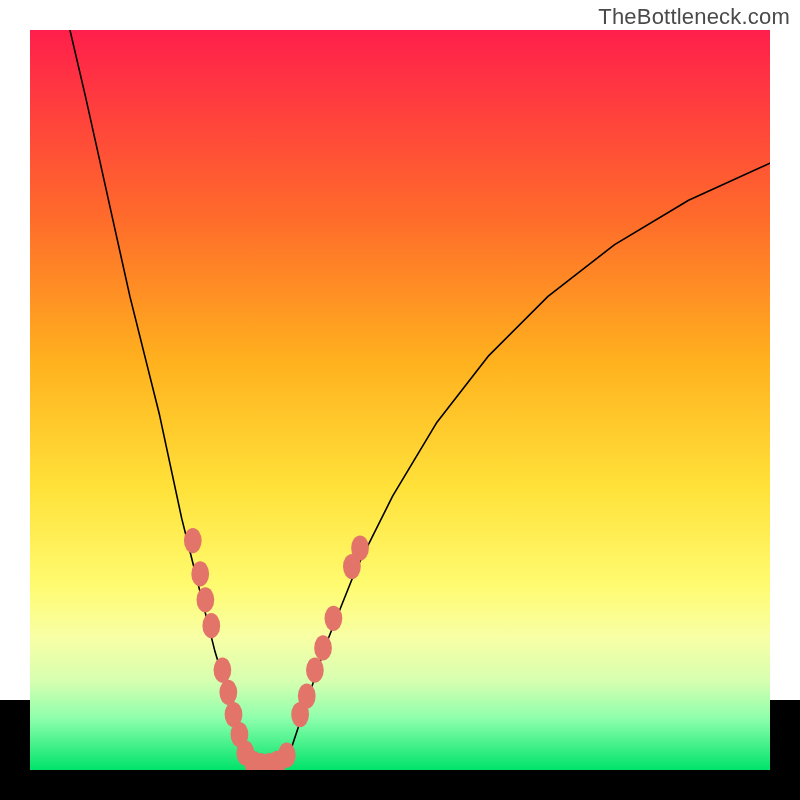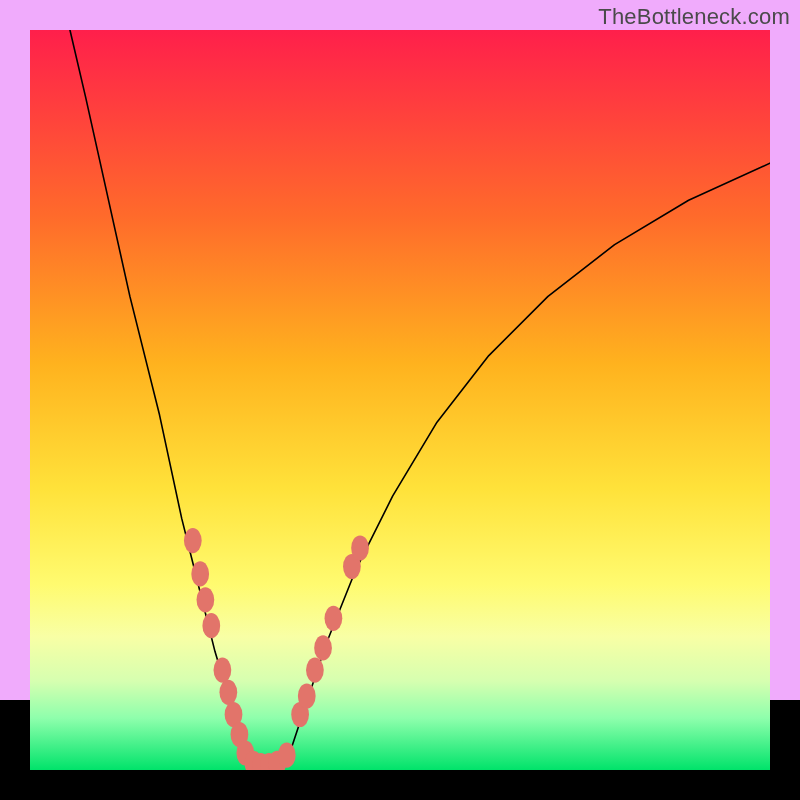"TheBottleneck.com" .frame { background: #f0abfc -> #ffffff }
